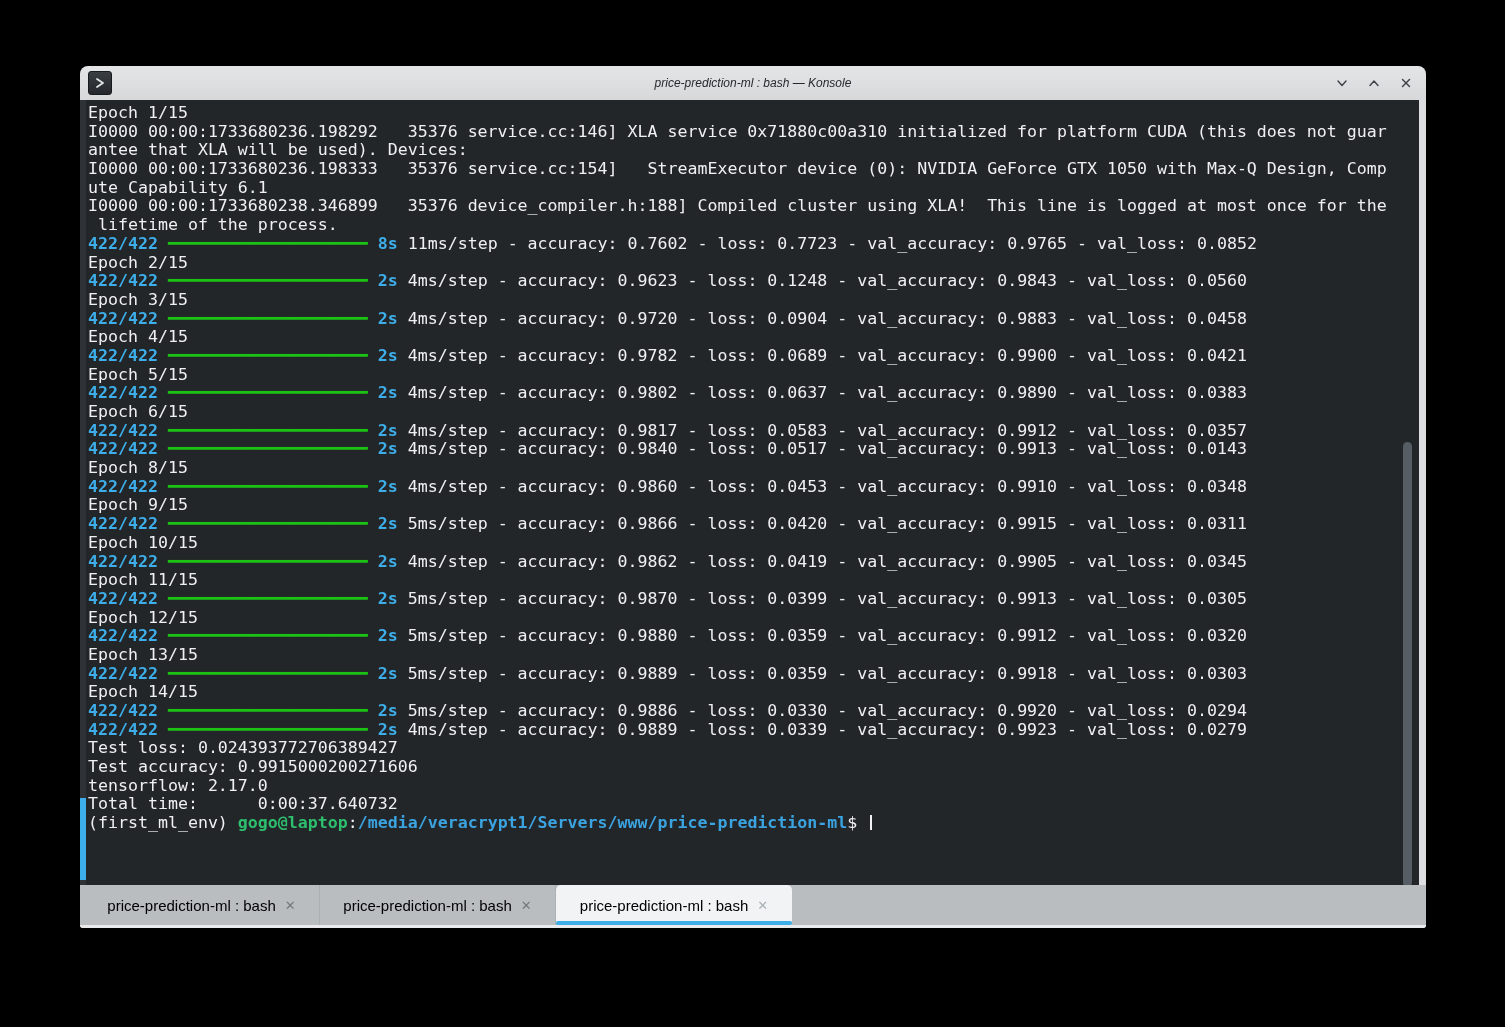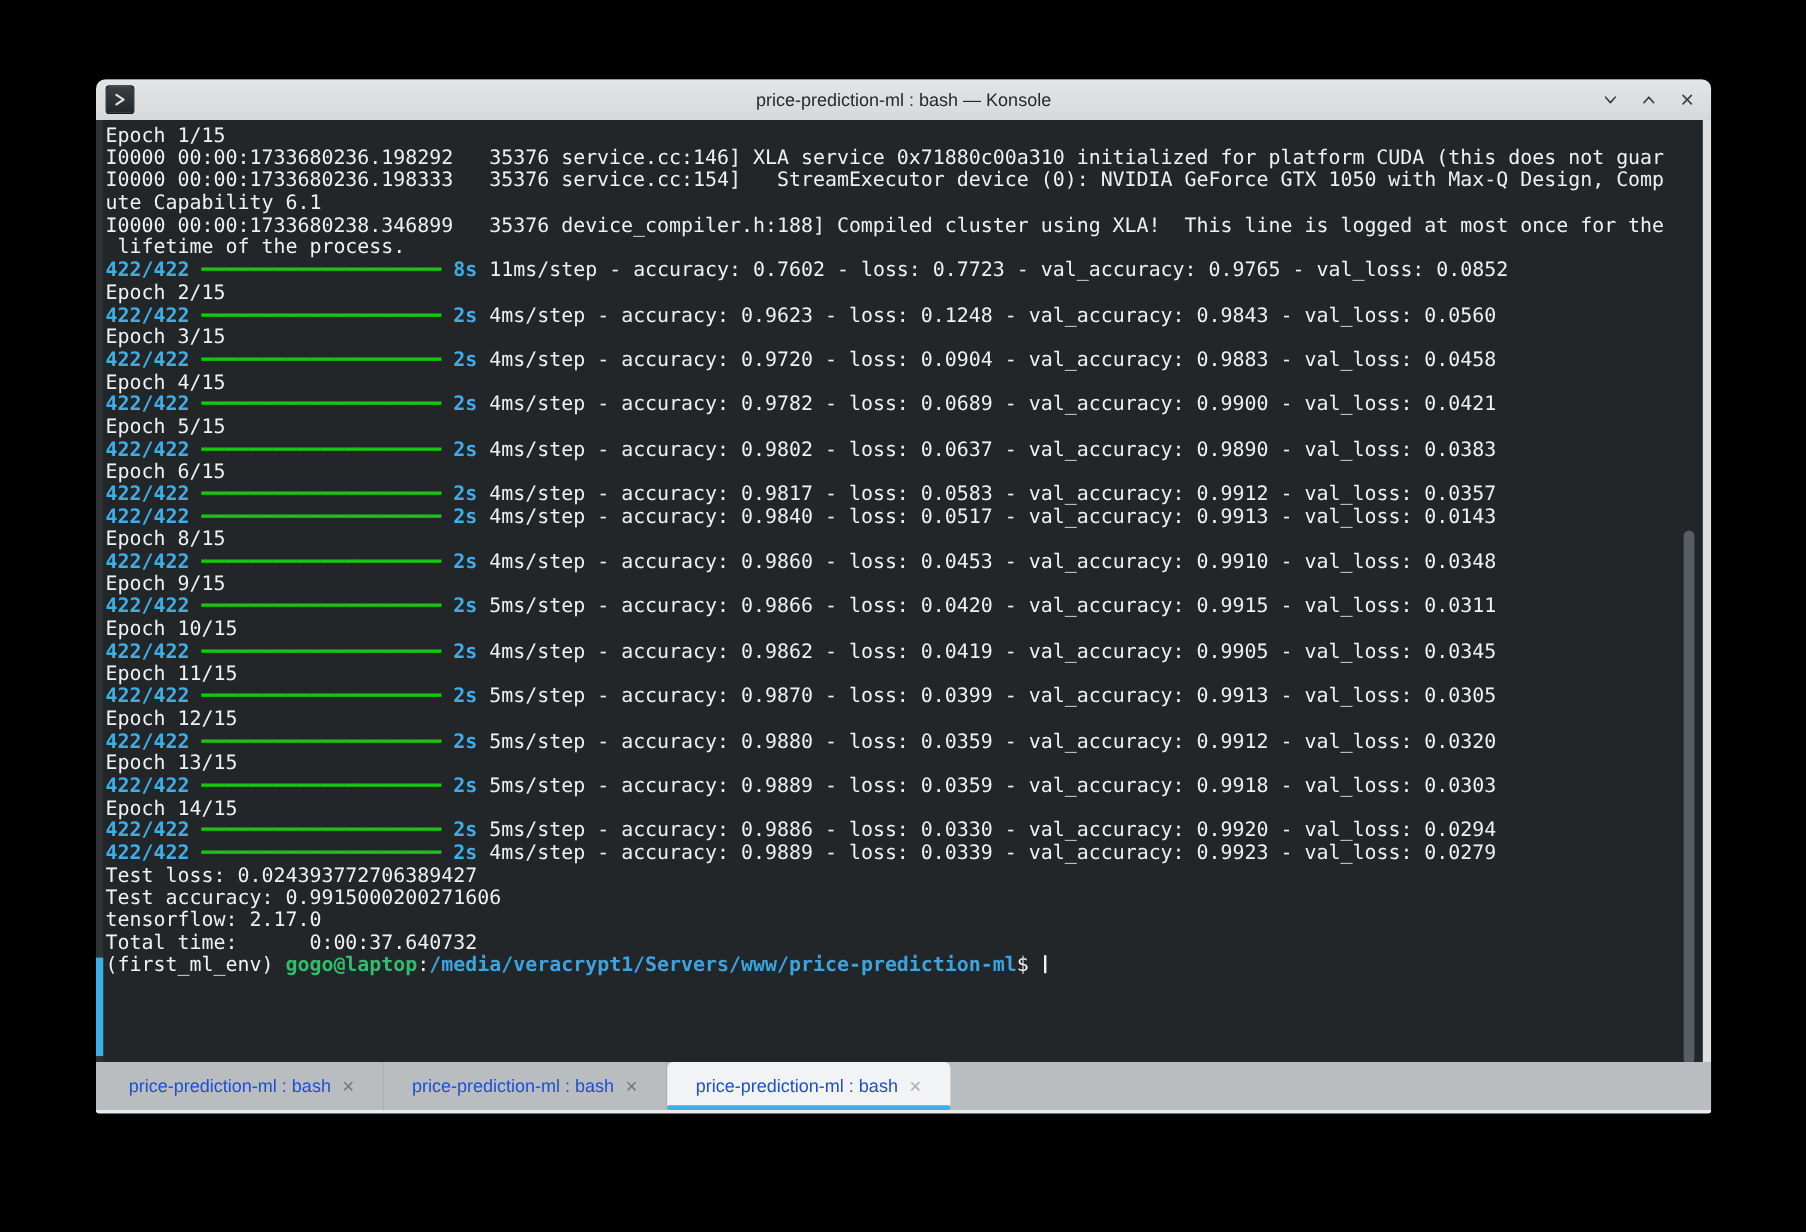"price-prediction-ml : bash — Konsole" .window-title { font-size: 15px -> 12px; font-style: none -> italic }
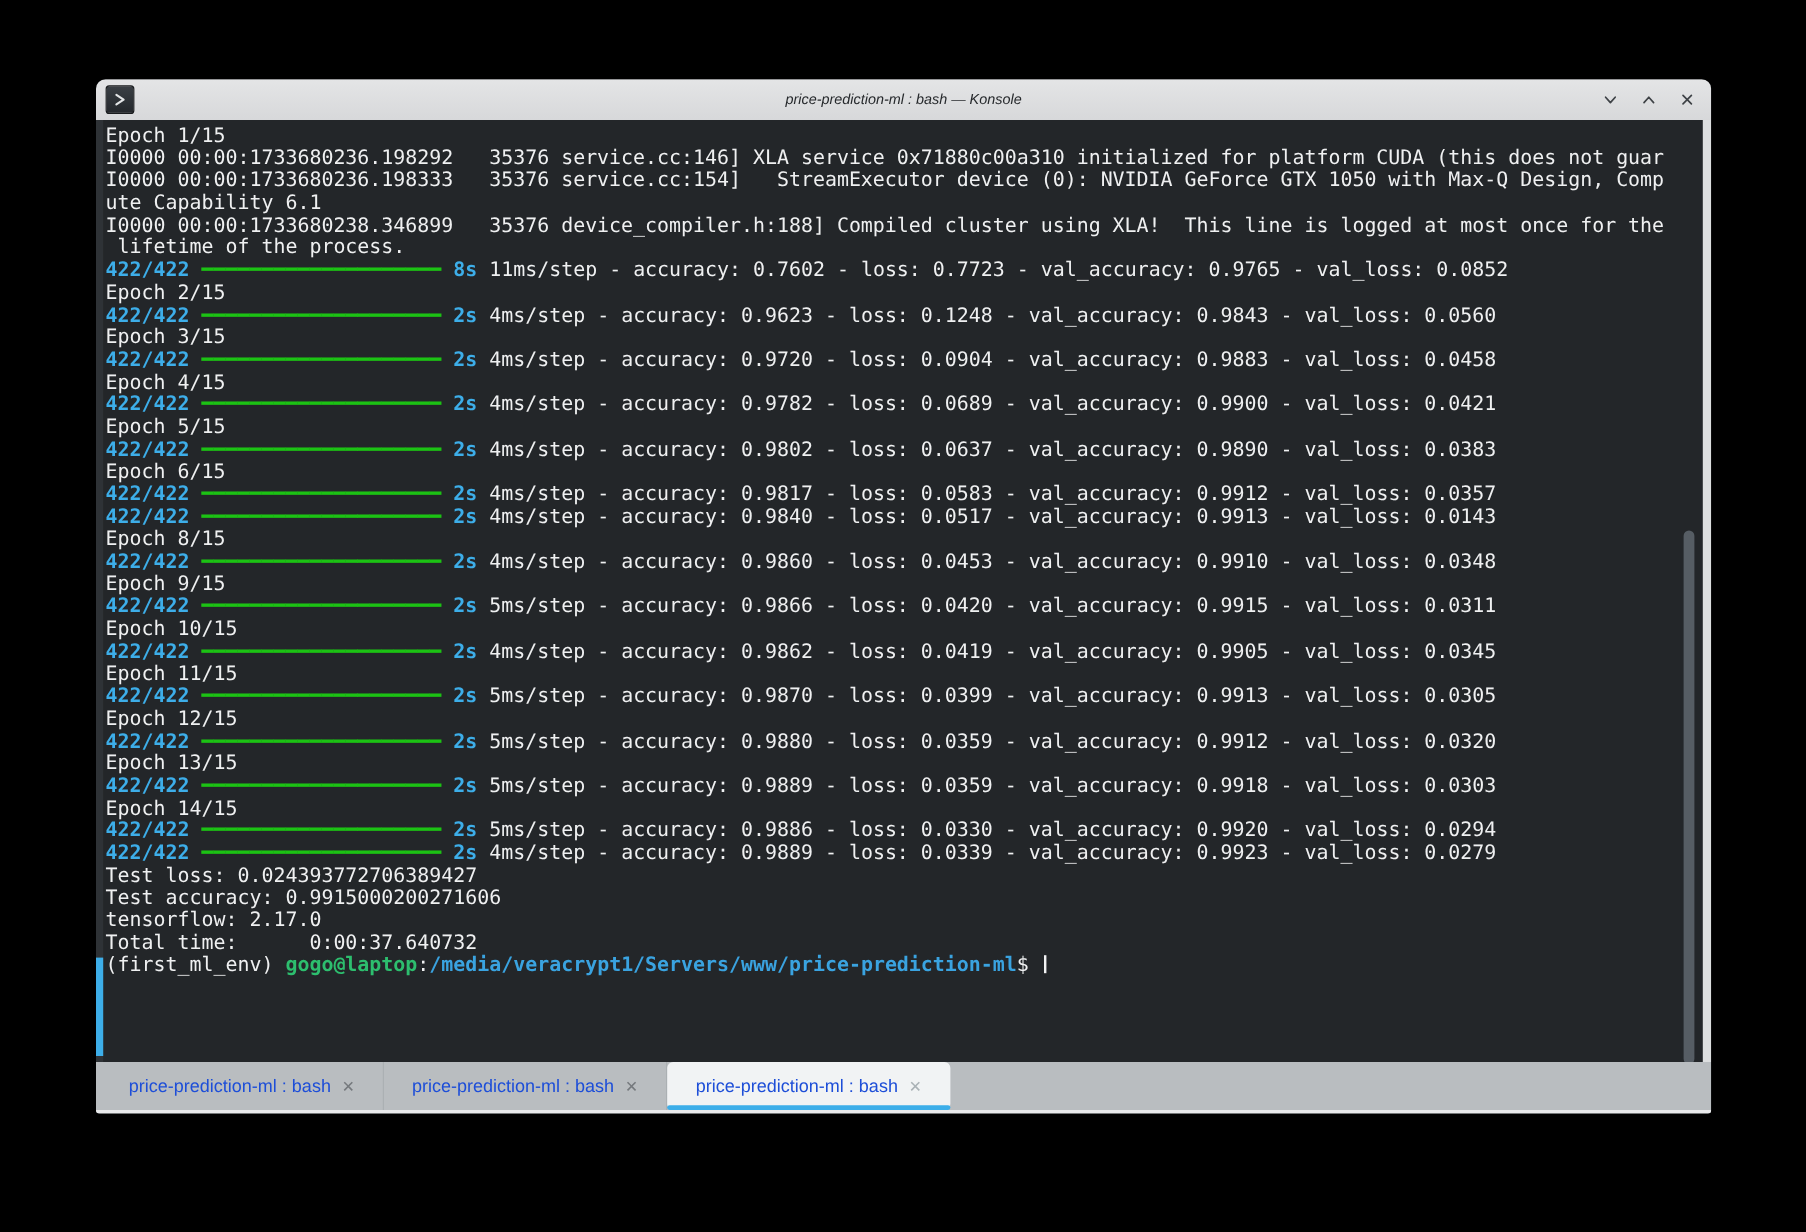"antee that XLA will be" div.tl { html: none -> <div><span>antee that XLA will be used). Devices:</span></div> }
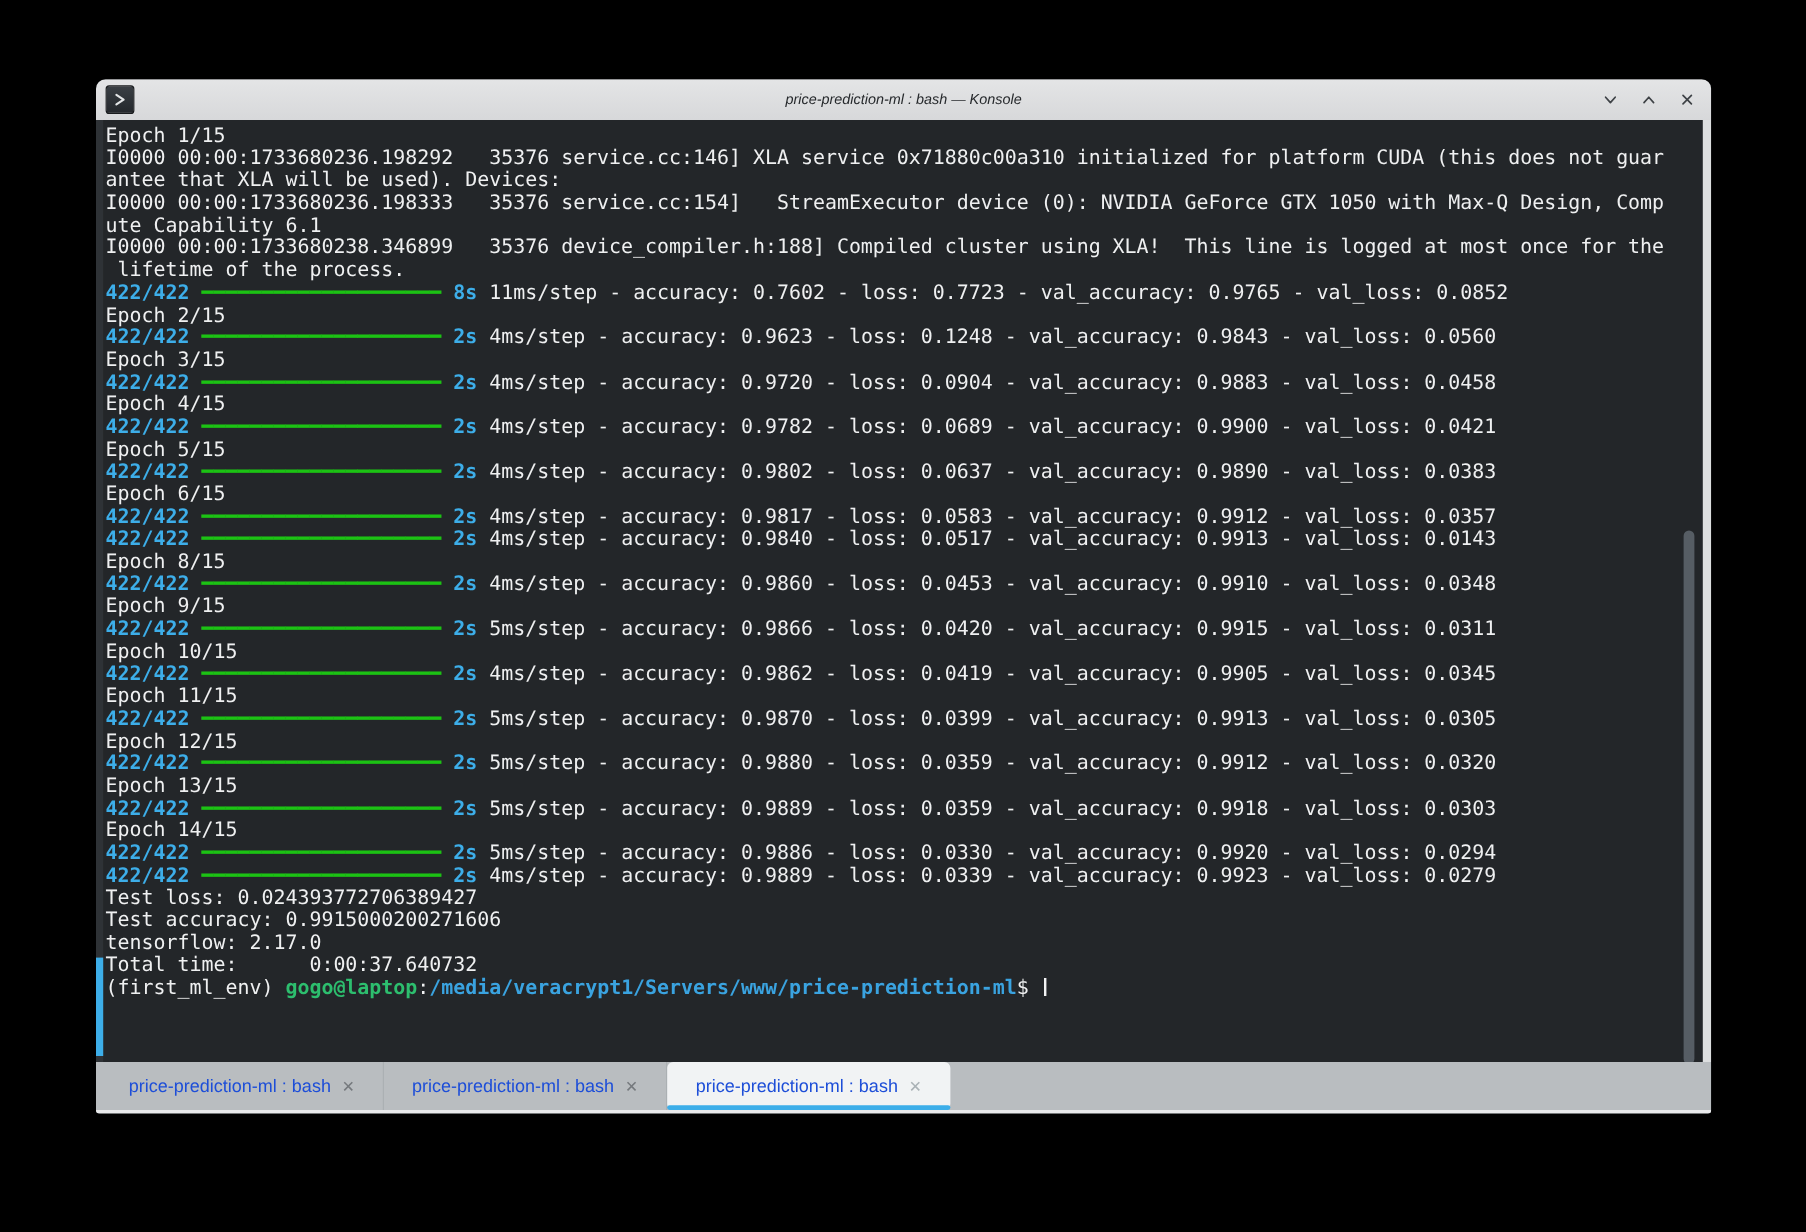"price-prediction-ml : bash" .tab-label { color: #1d4ed8 -> #000000 }
